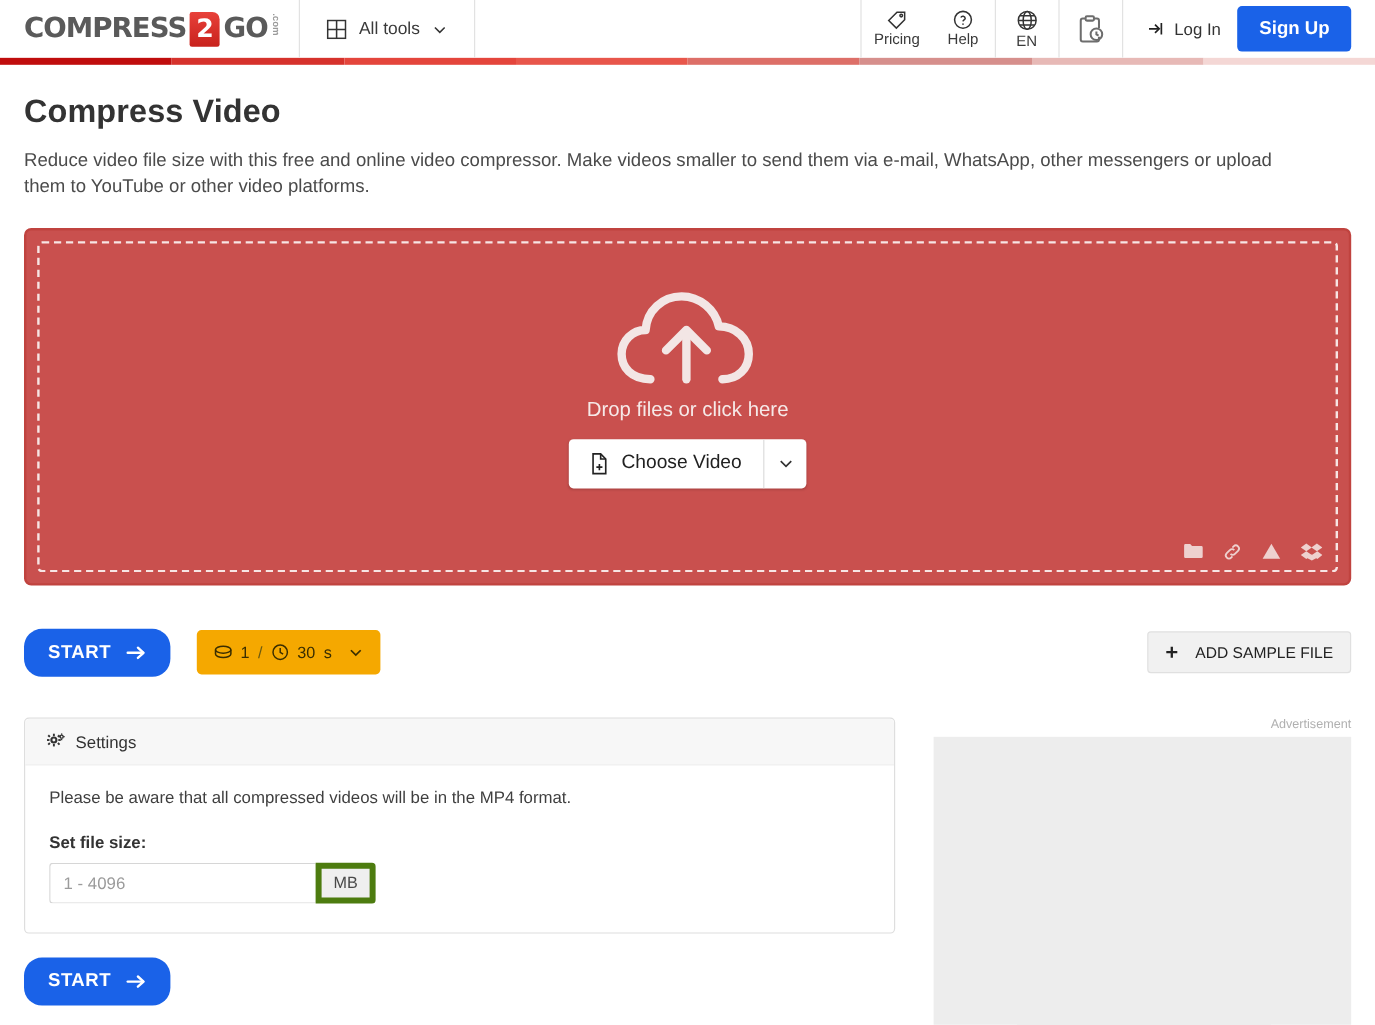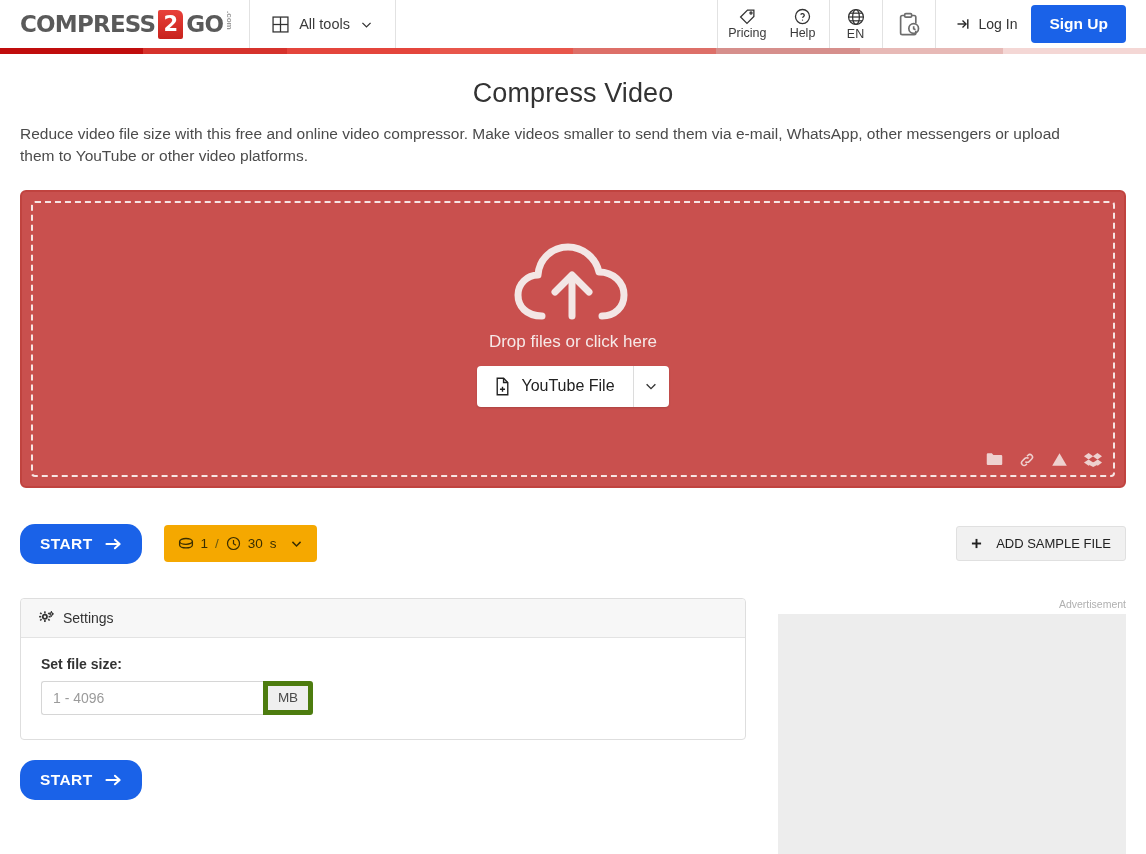"Compress Video" h1.page-title { font-weight: normal -> bold; text-align: center -> none }
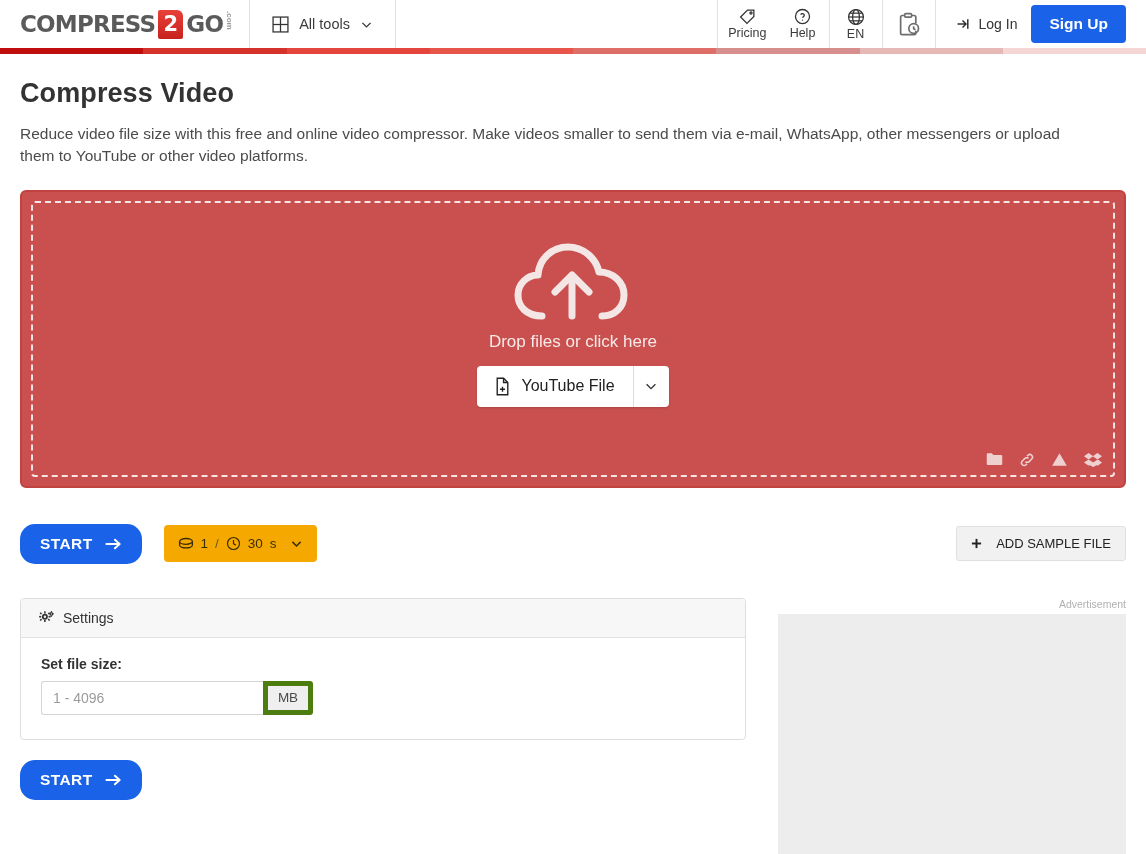"YouTube File" span { text: YouTube File -> Choose Video }
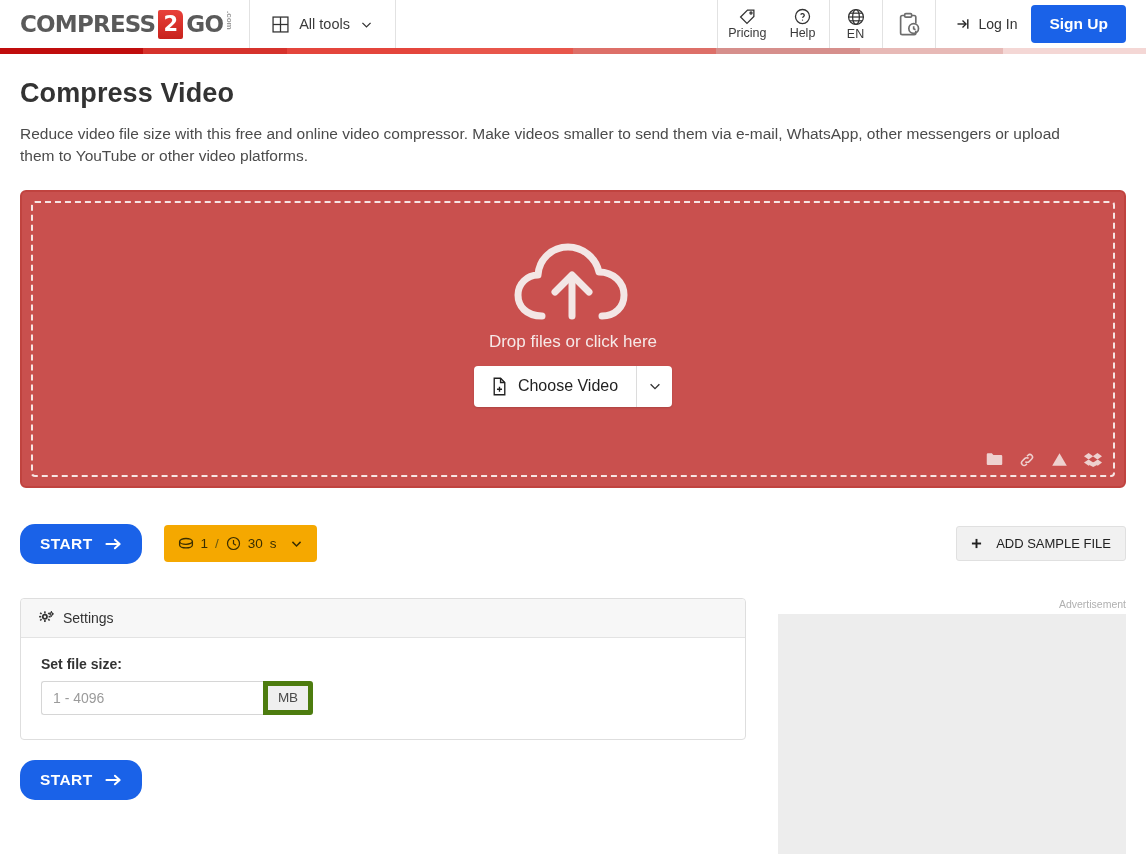"Please be aware that all" p.panel-note { html: none -> <p>Please be aware that all compressed videos will be in the MP4 format.</p> }
